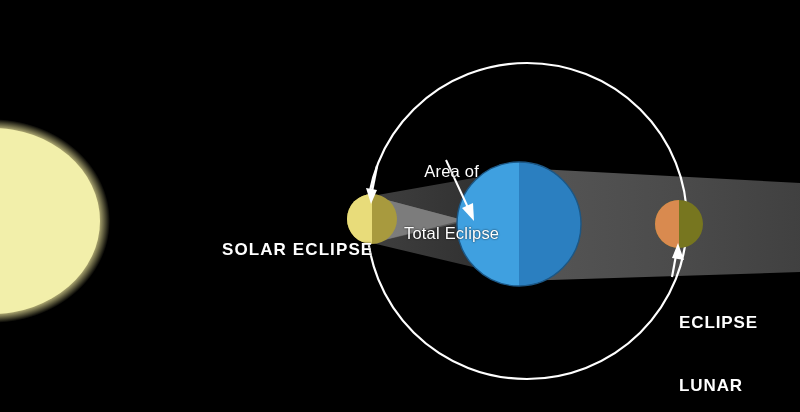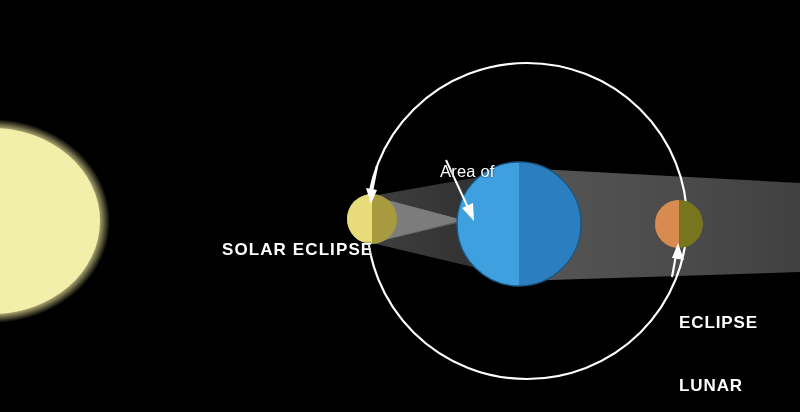"Area of" #label-area-total-eclipse { margin-left: 36px -> none }
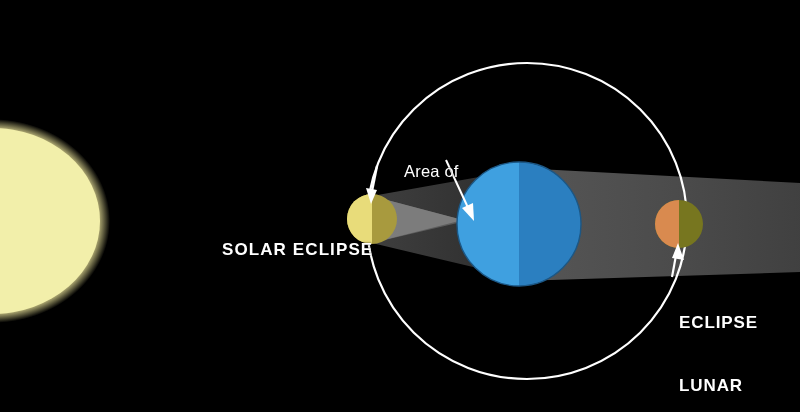"Total Eclipse" span.label-line { html: none -> <span>Total Eclipse</span> }
